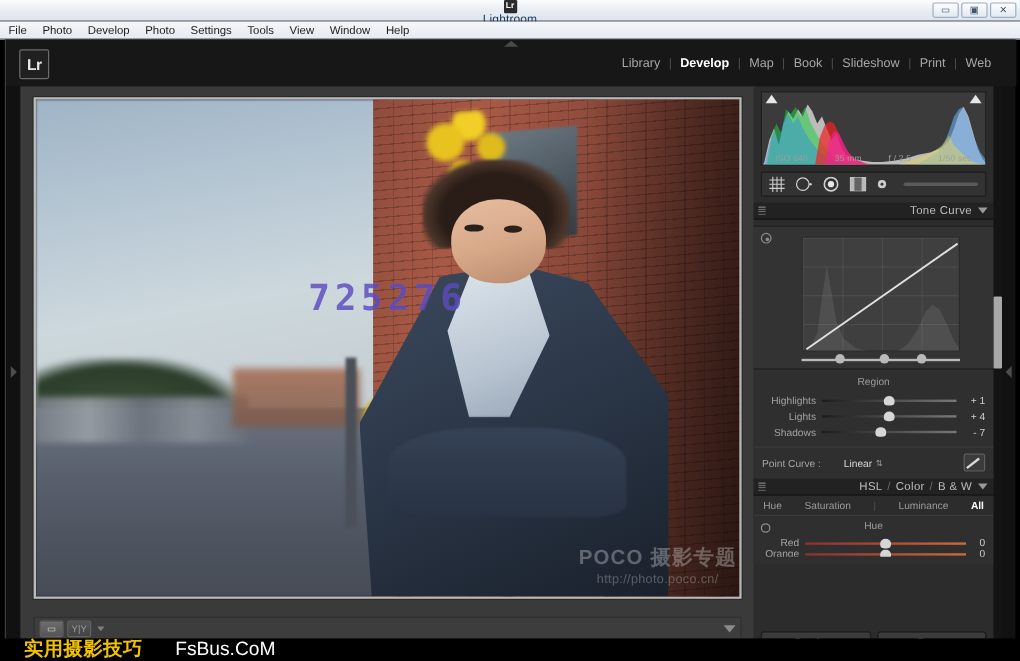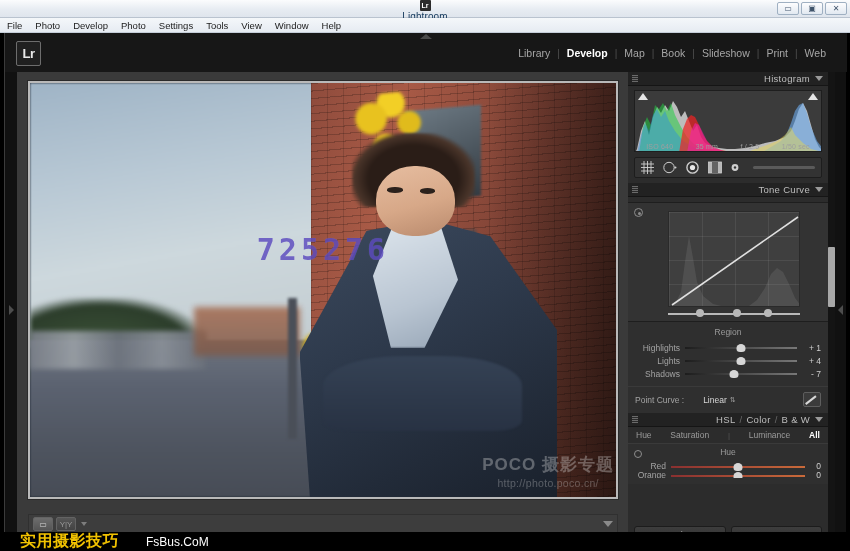"Histogram" div.panel-header { html: <div> <div></div> <div>Histogram</div> <div></div> </div> -> none }
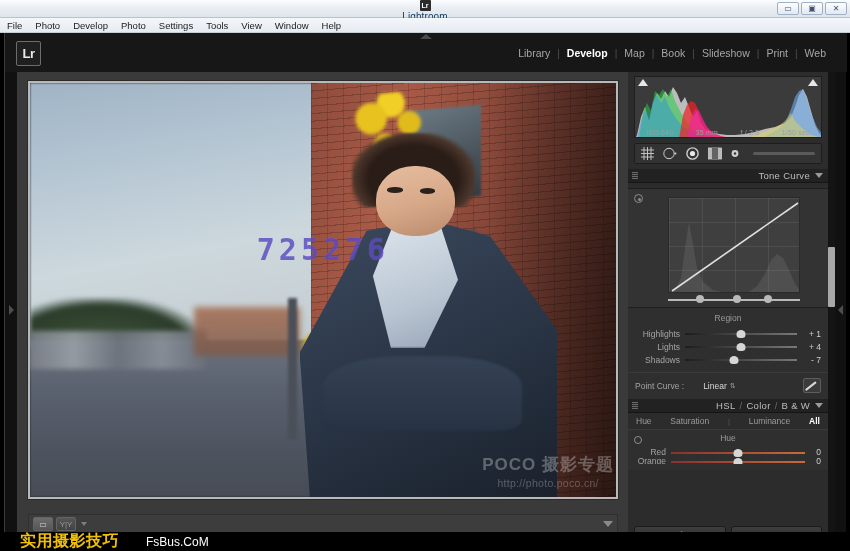"FsBus.CoM" .bb-en { font-size: 12px -> 16px }
